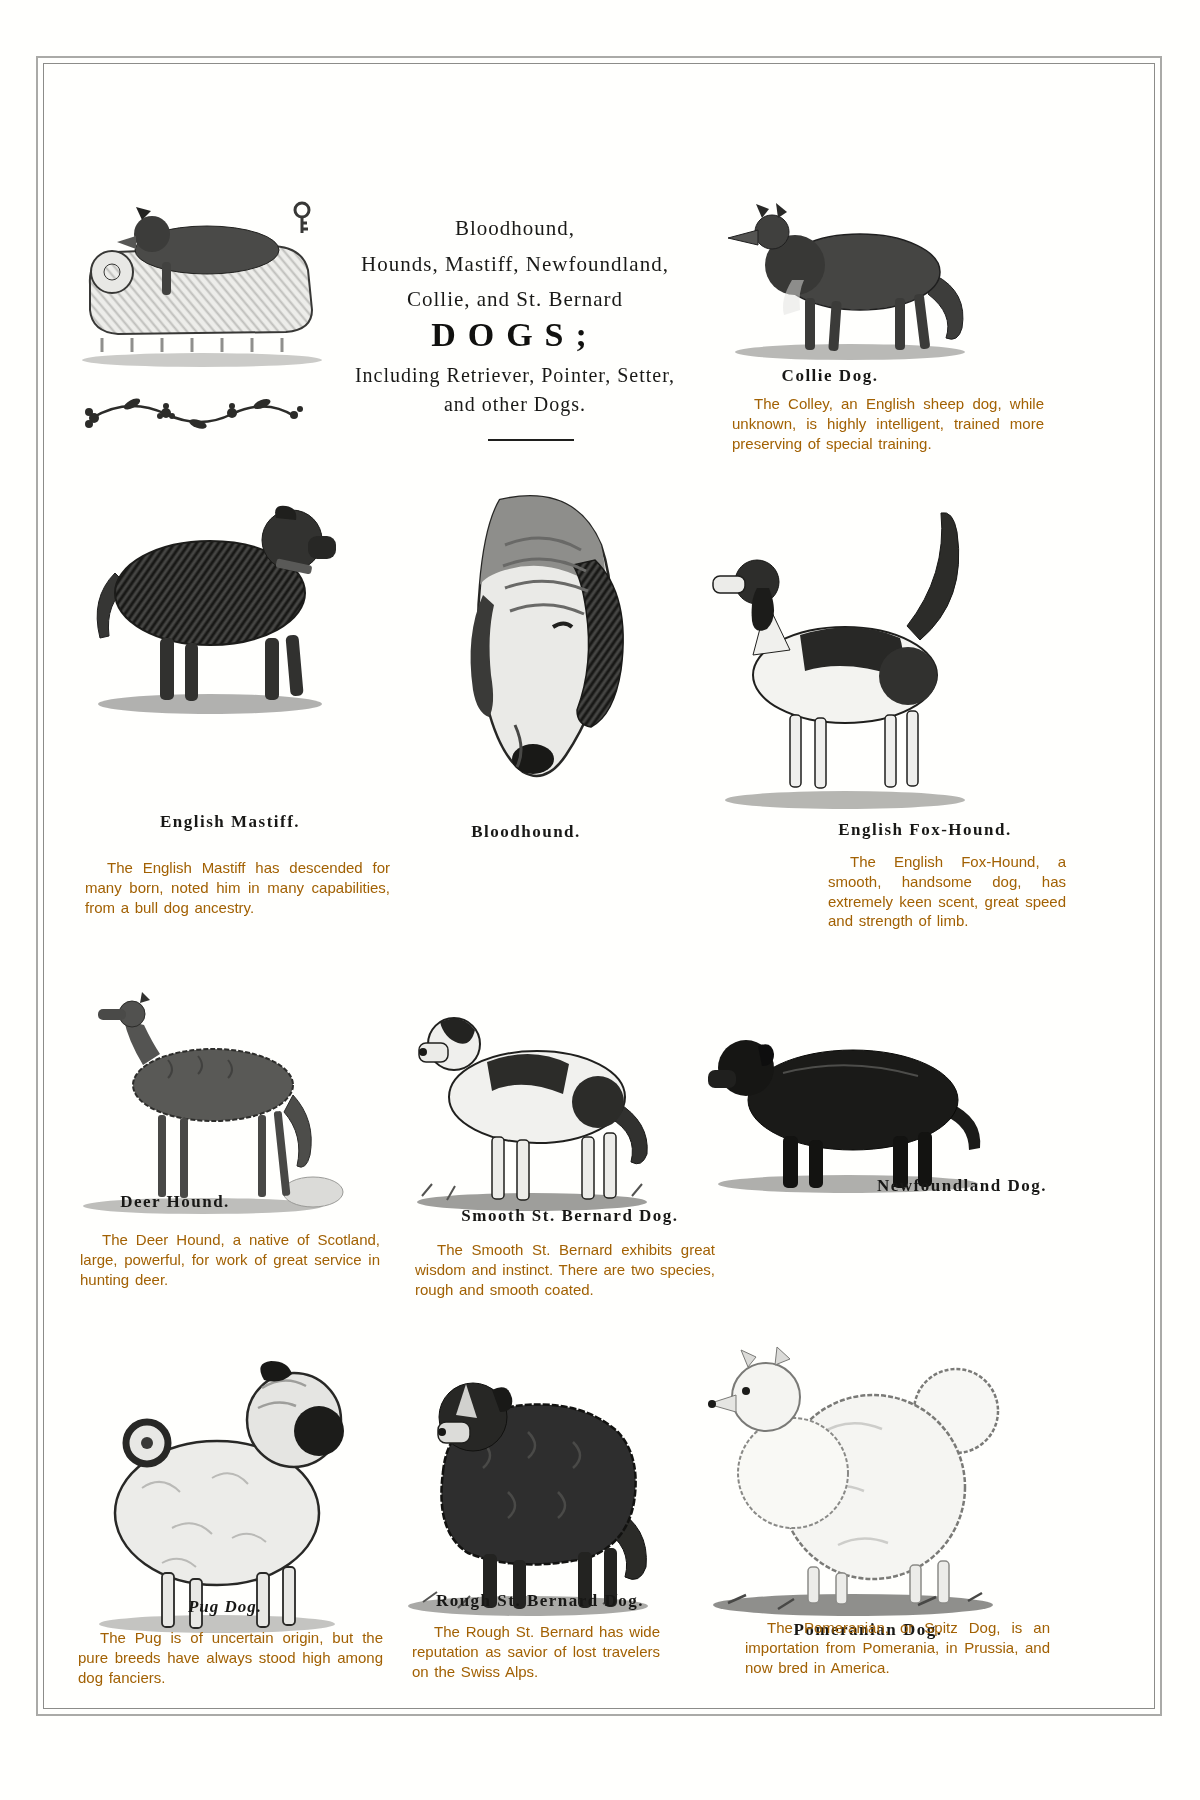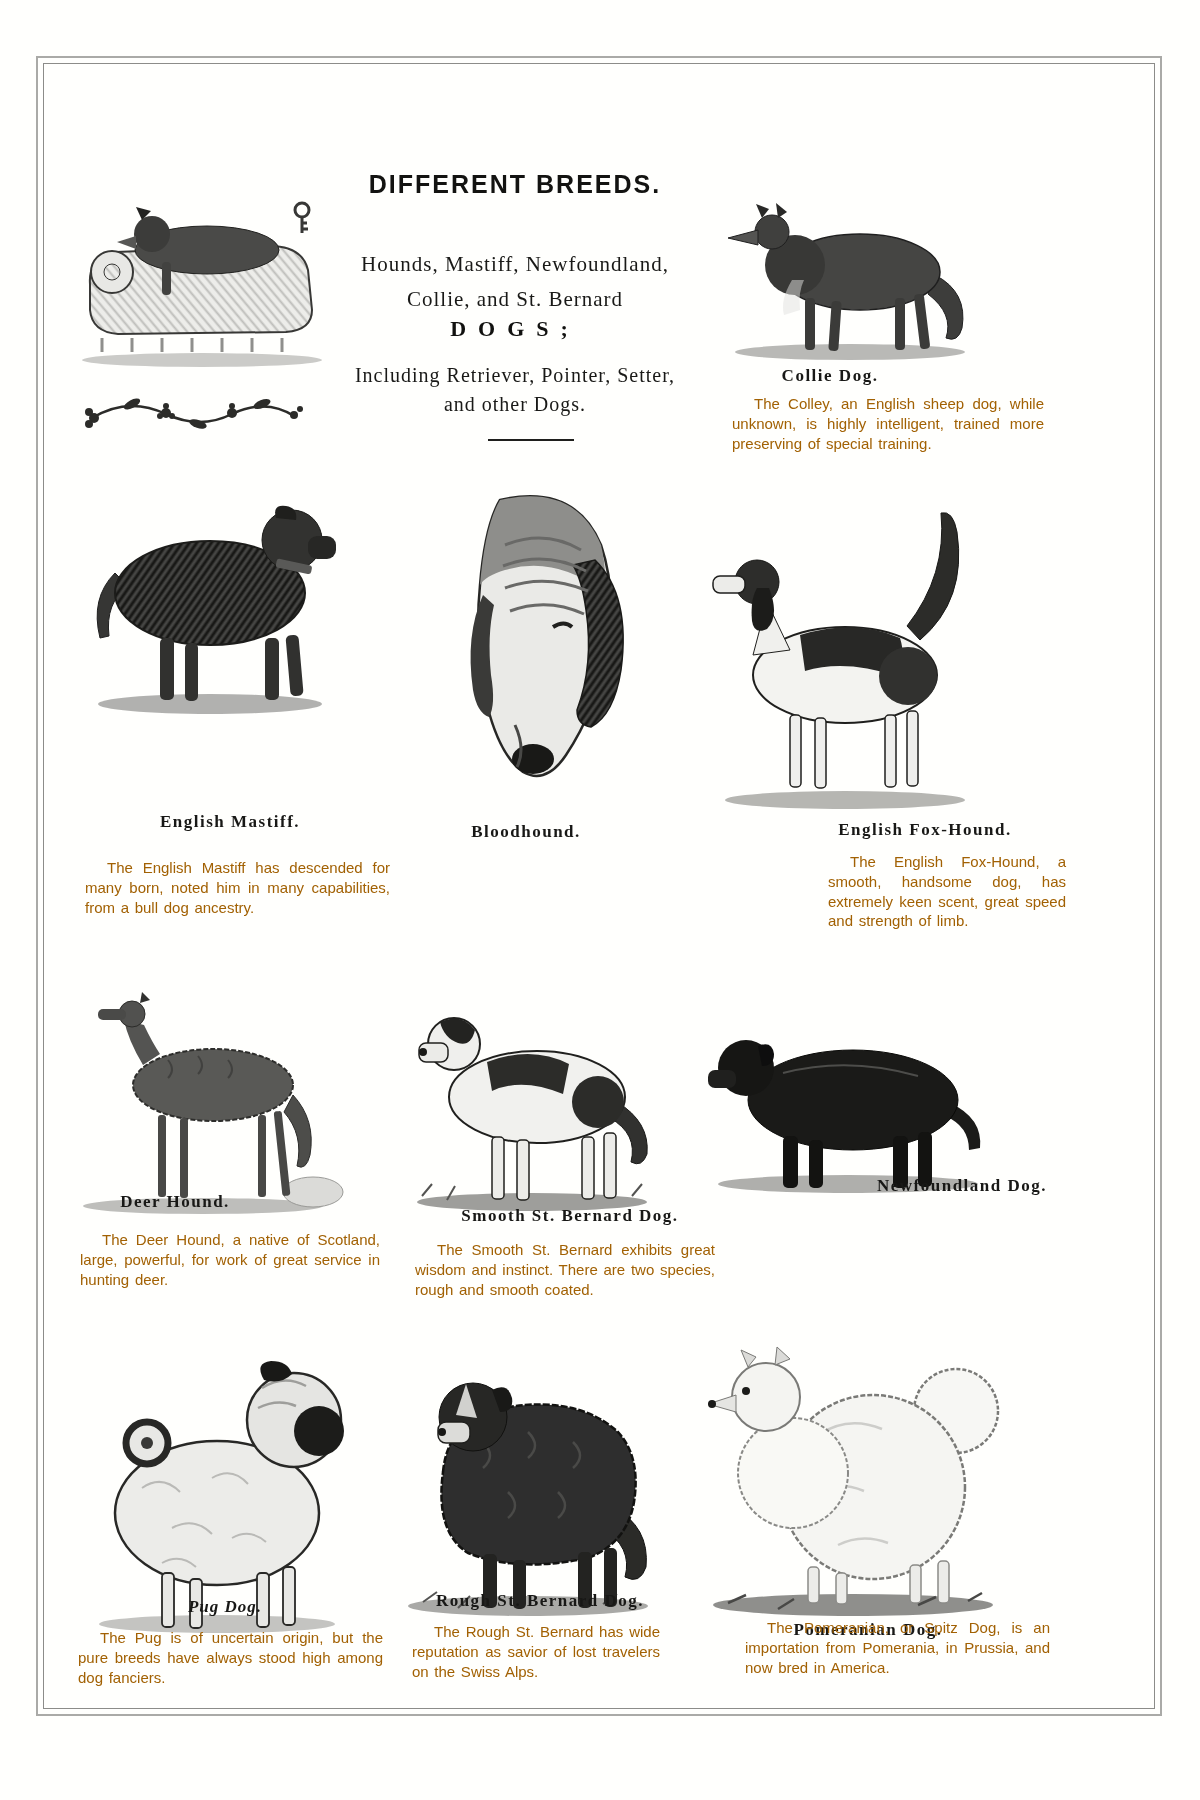"DIFFERENT BREEDS." div.abs { html: <div>DIFFERENT BREEDS.</div> -> none }
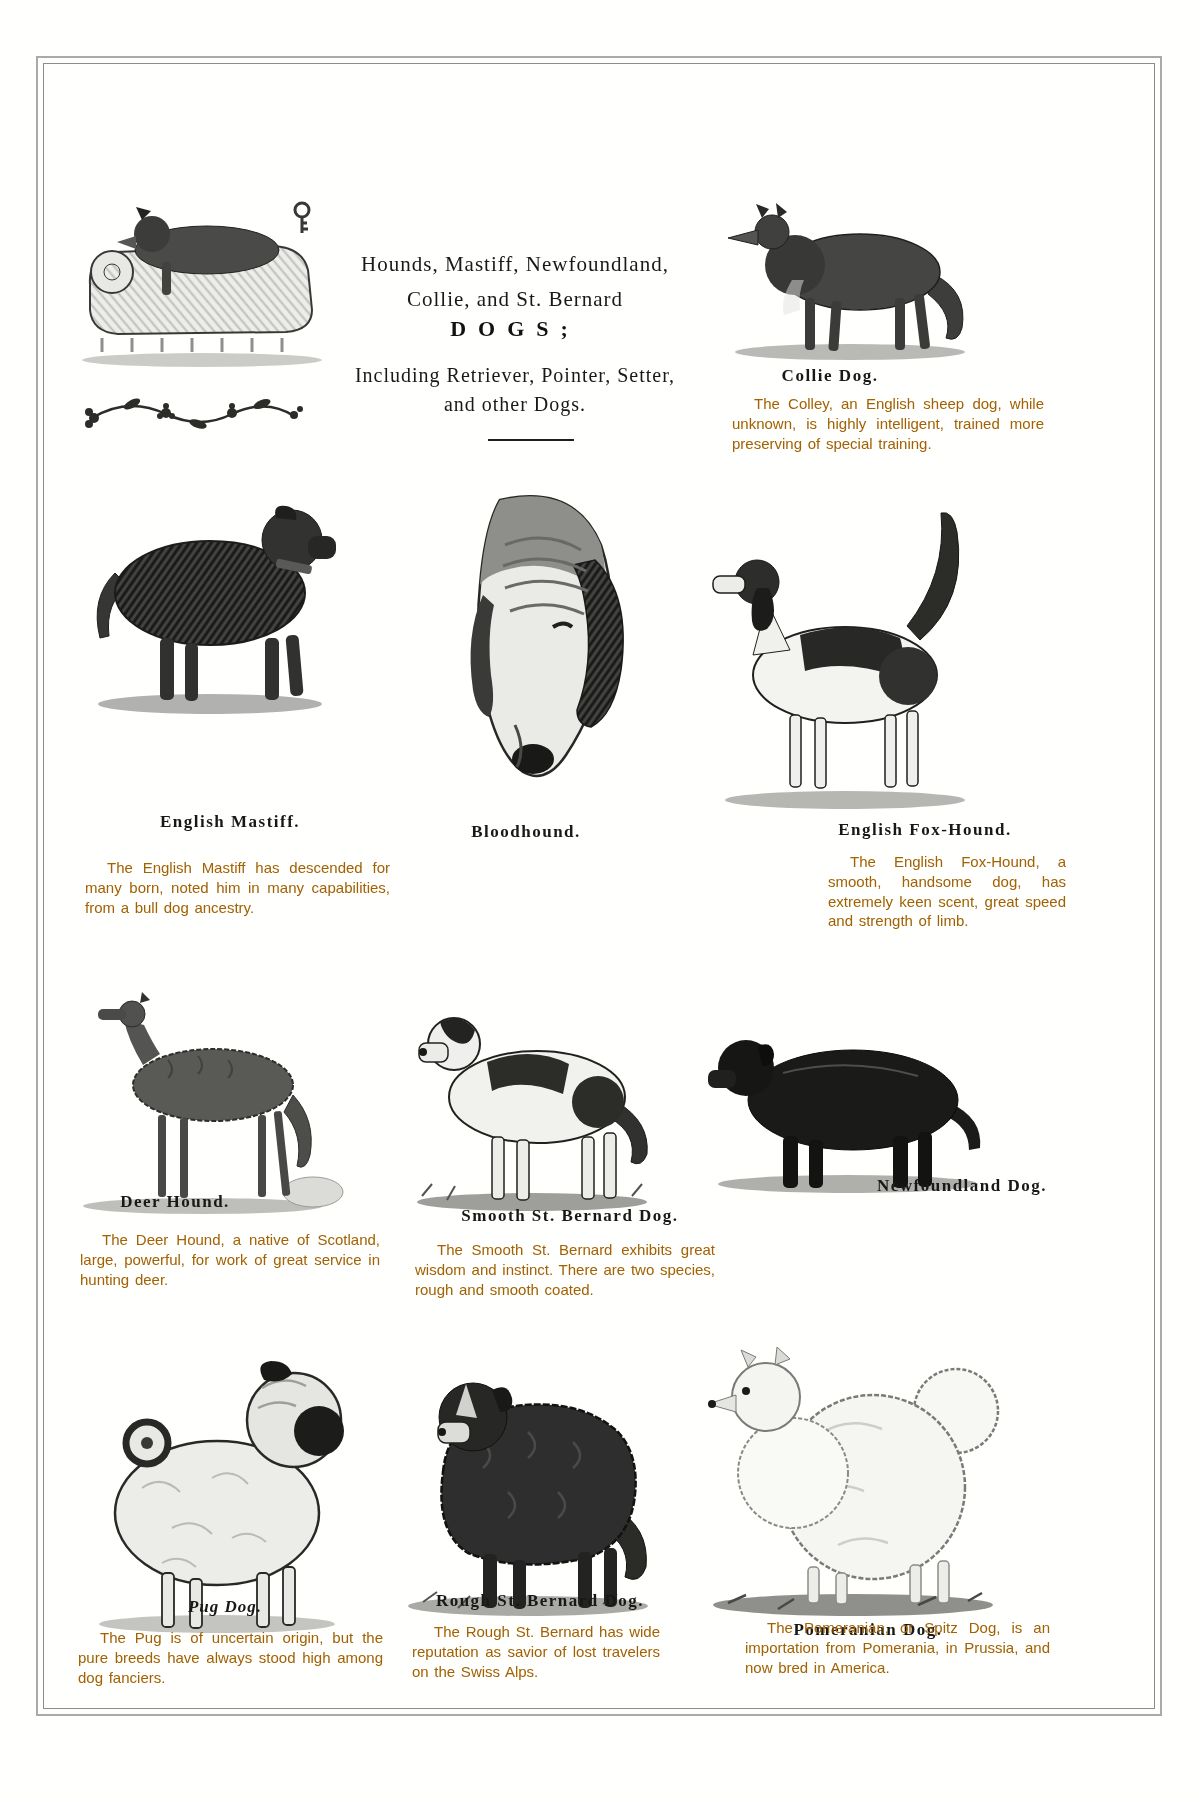"Bloodhound," div.abs { html: none -> <div>Bloodhound,</div> }
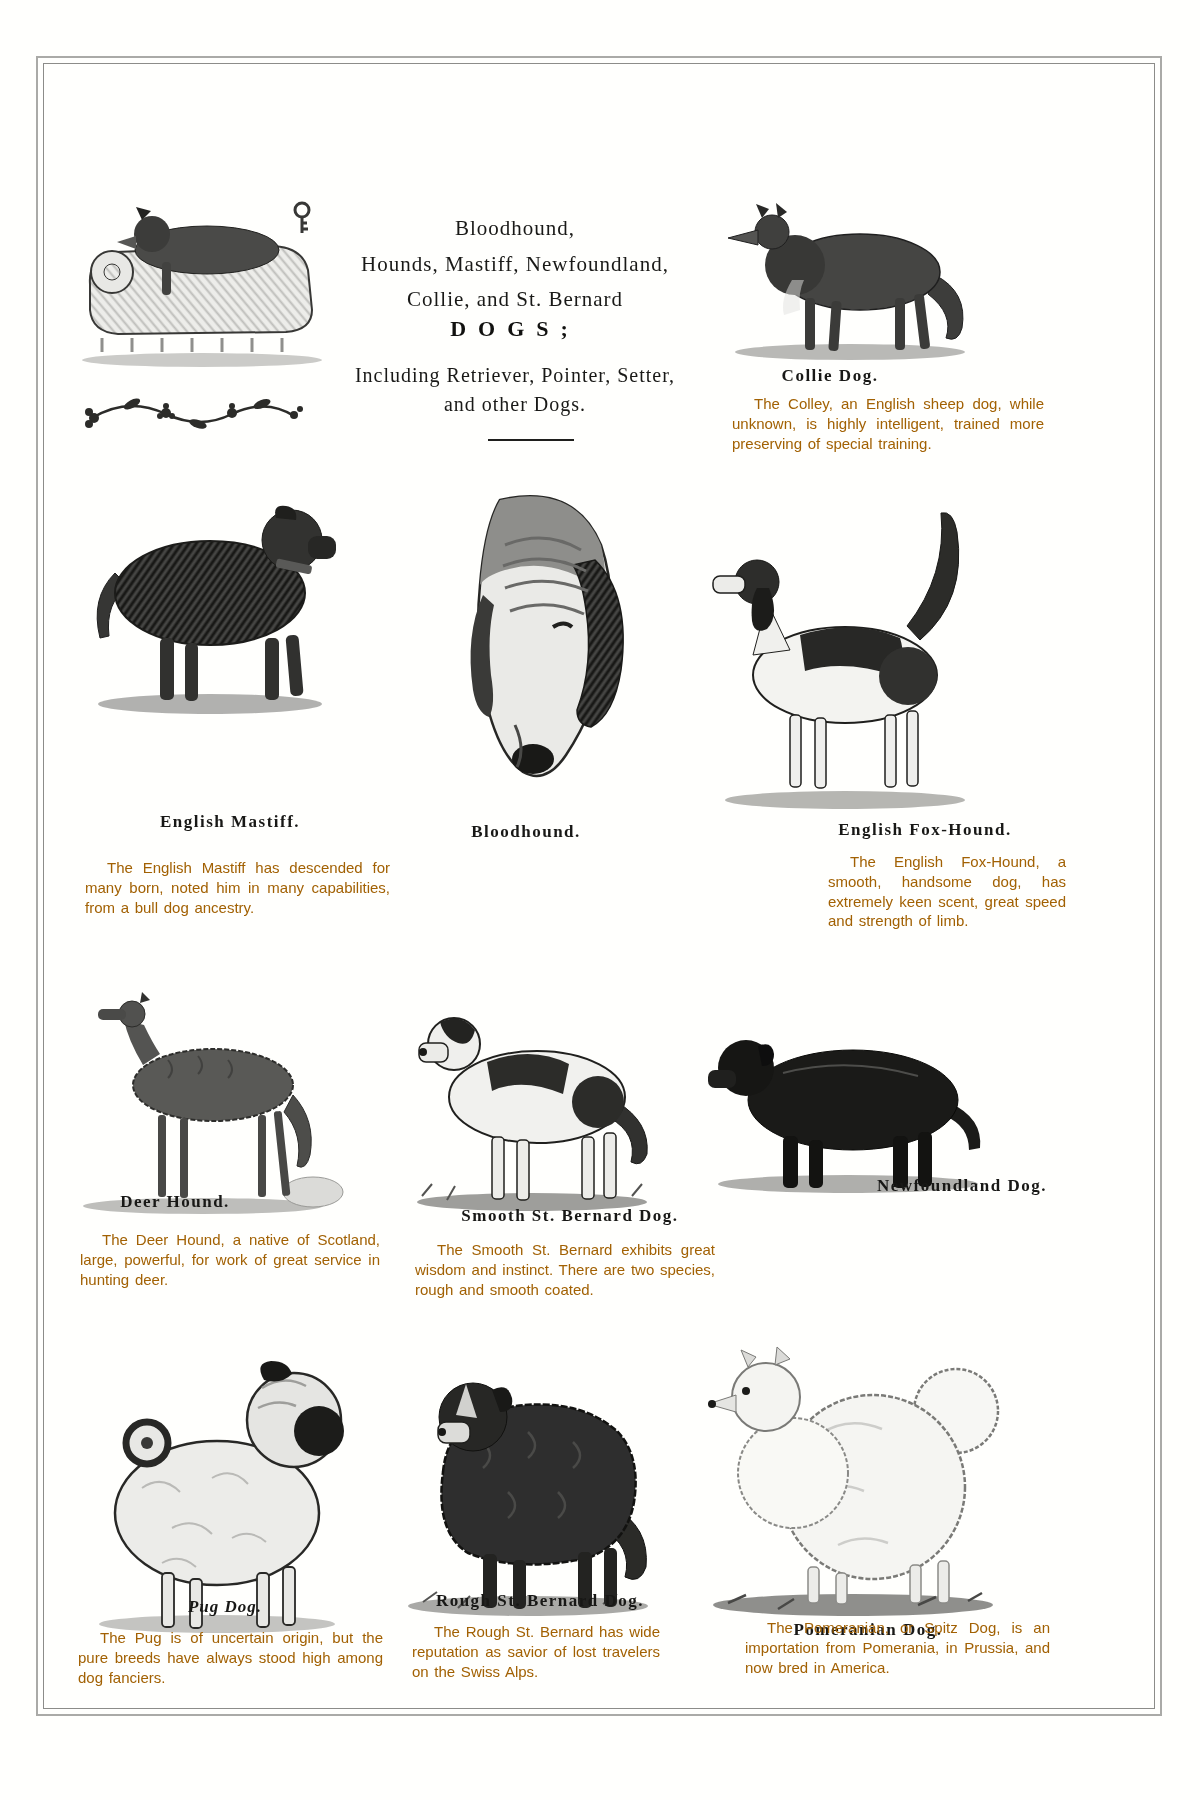"DOGS;" .dogs-word { font-size: 22px -> 34px }
